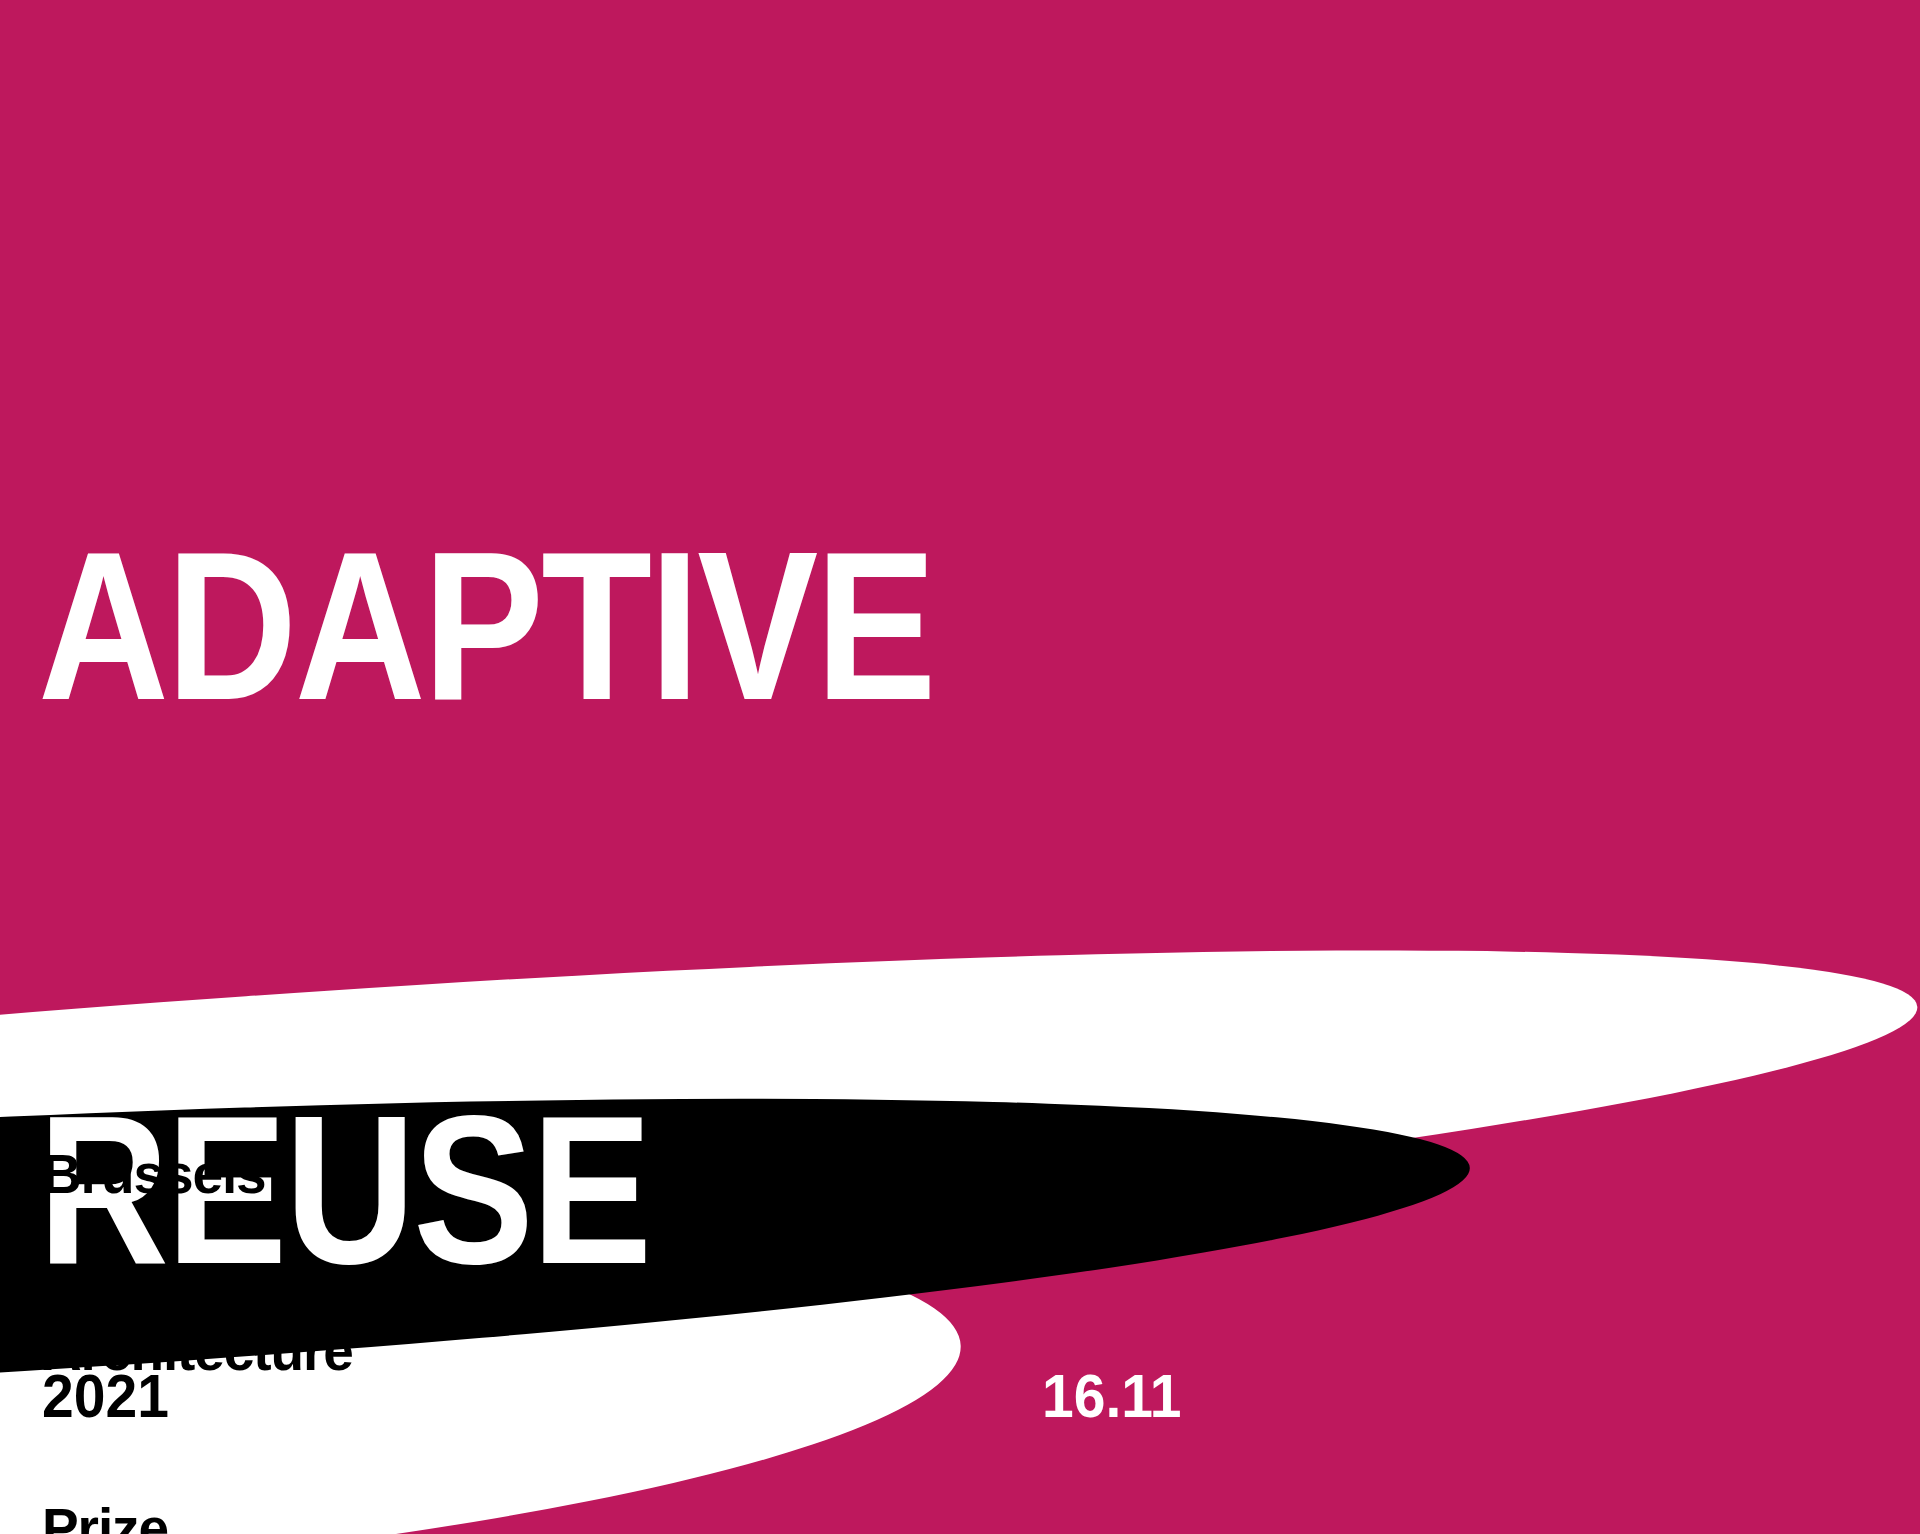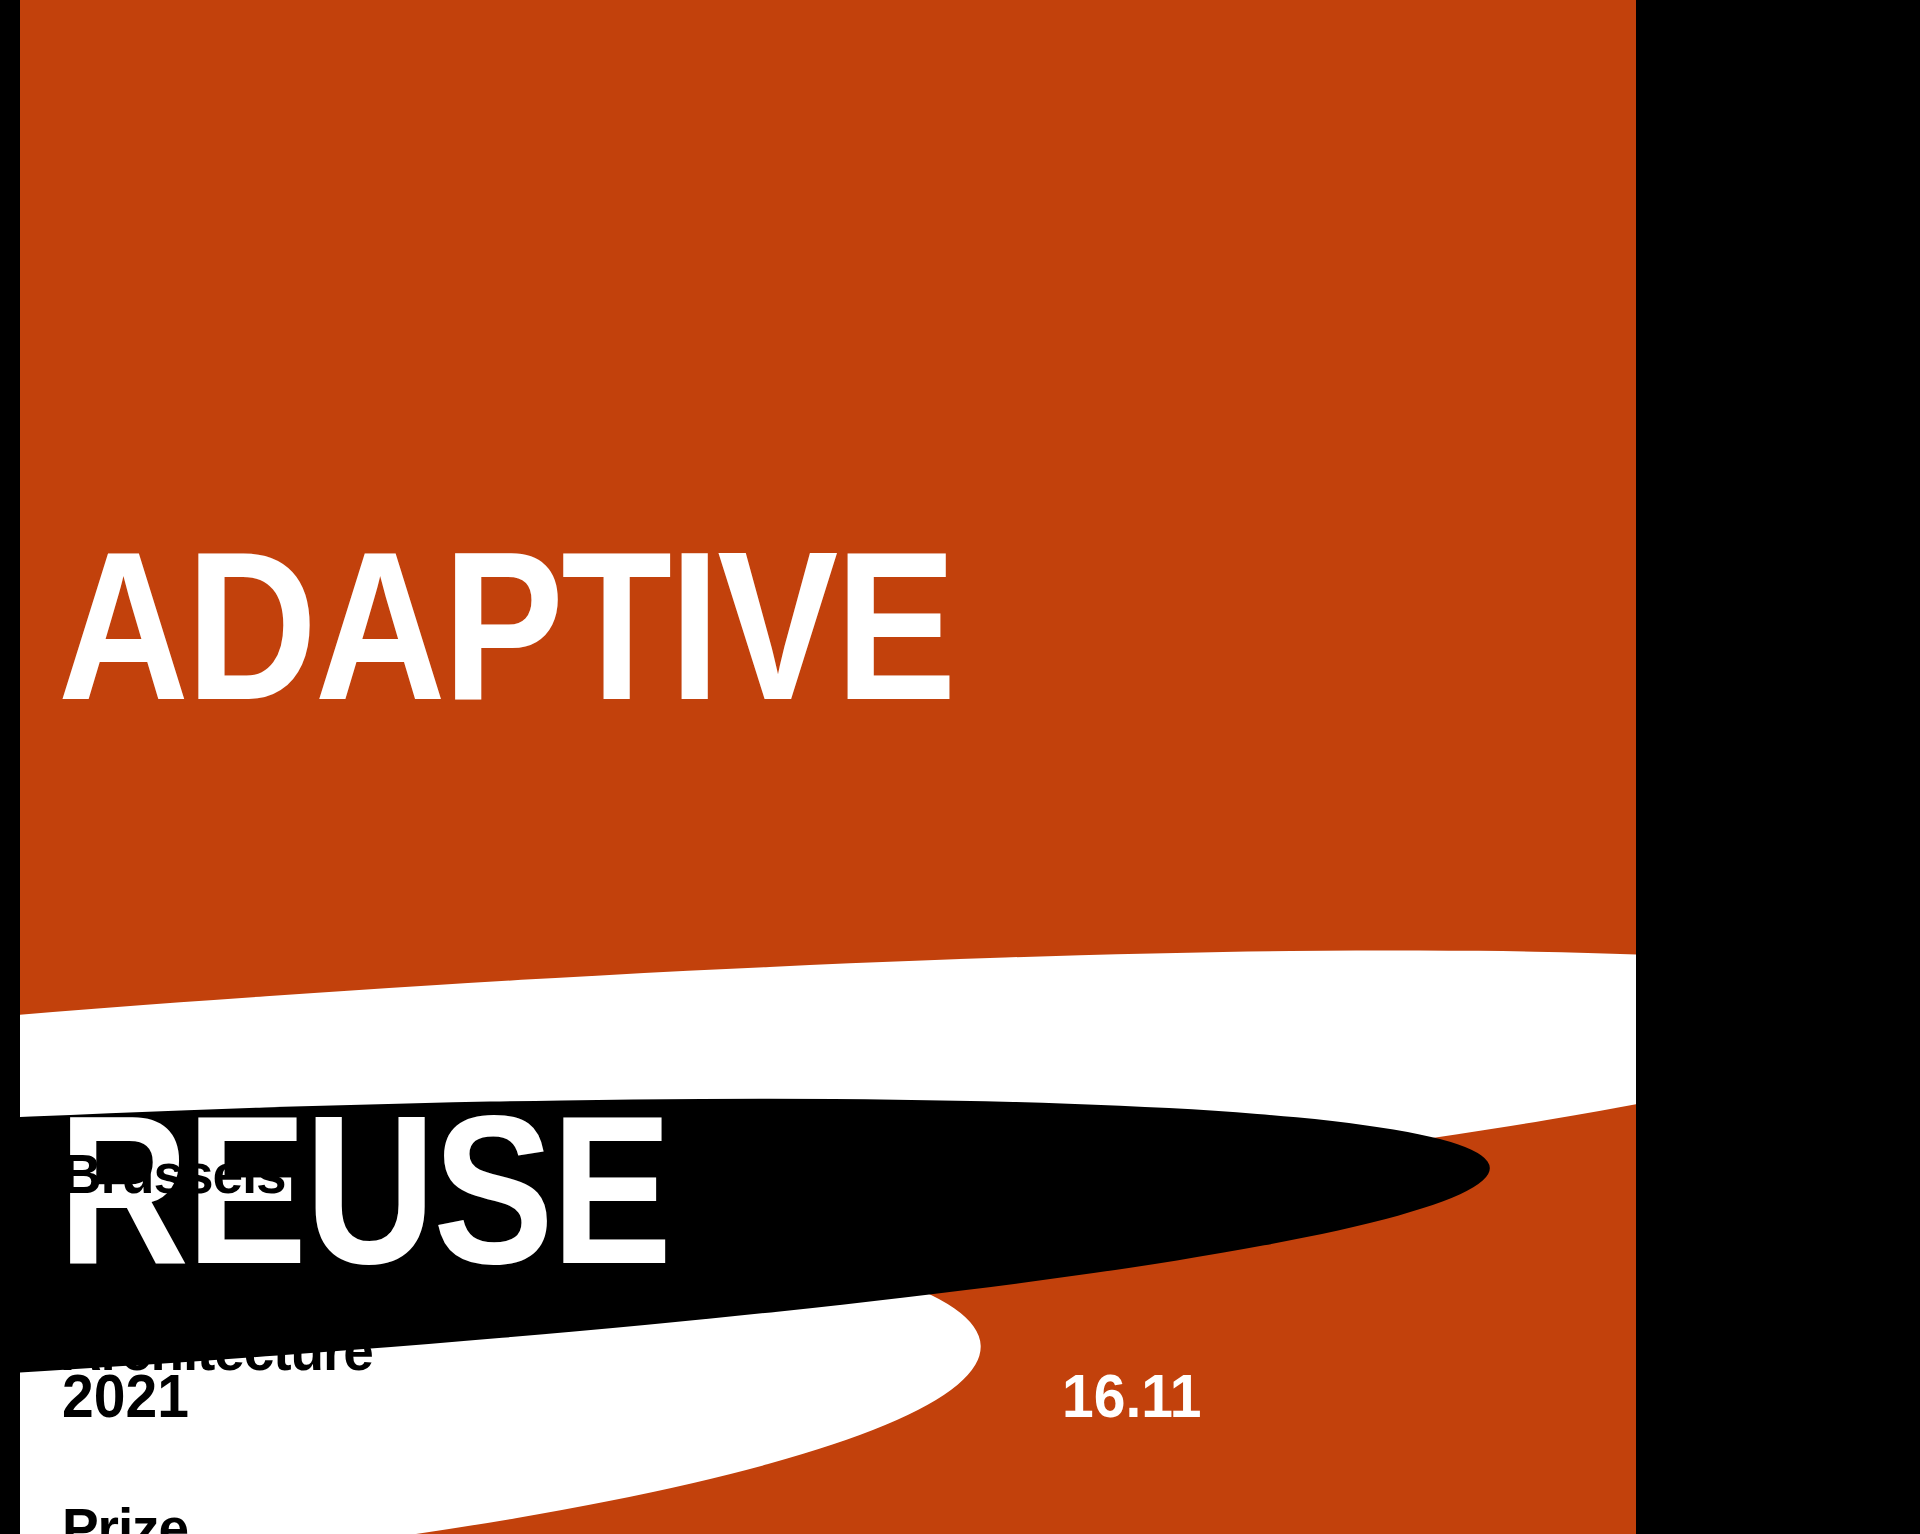"ADAPTIVE" #poster { background: #c2410c -> #be185d; margin-left: 20px -> none; width: 1616px -> 1920px }
